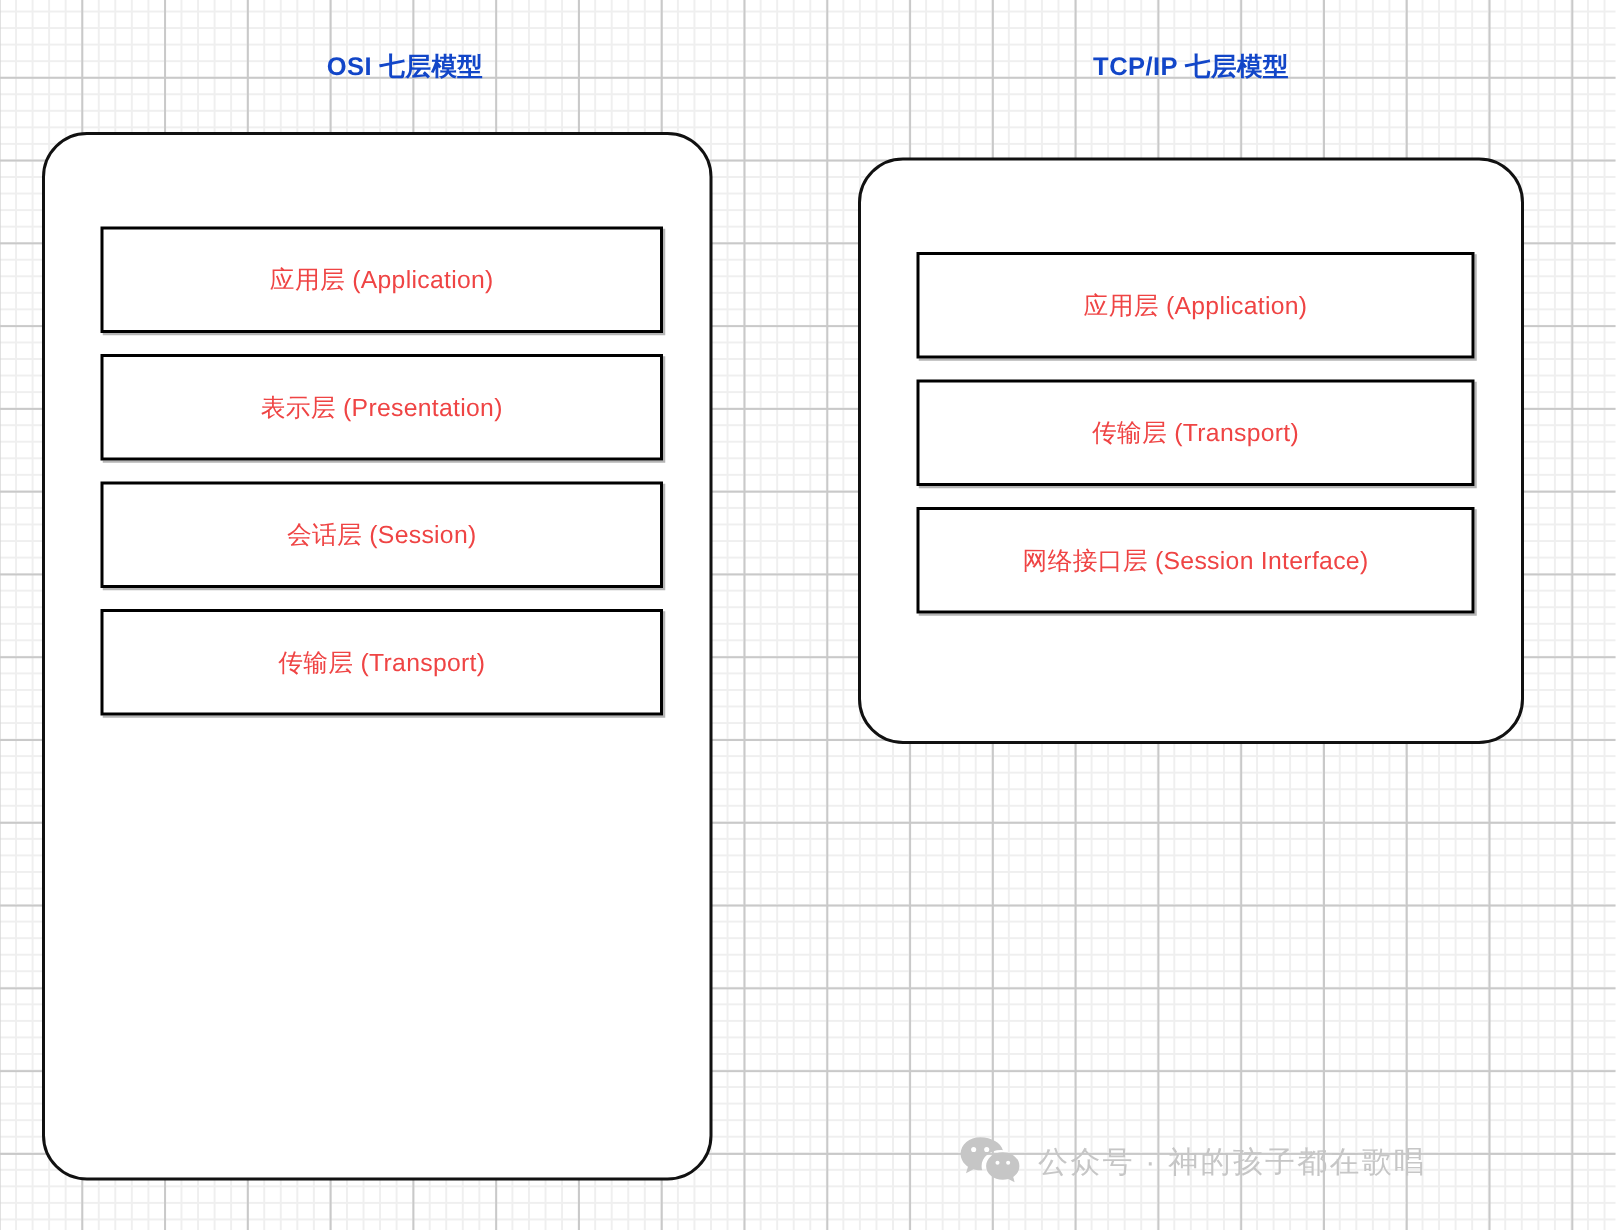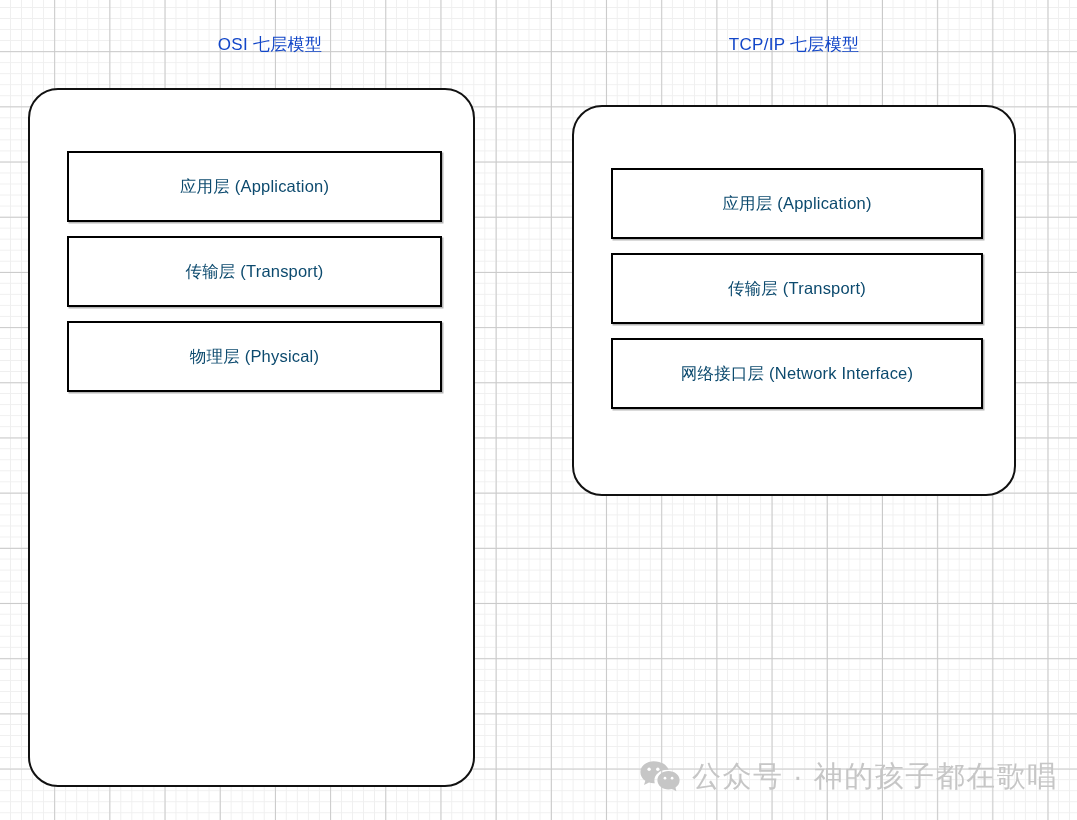"OSI 七层模型" .model-title { font-weight: 400 -> 700 }
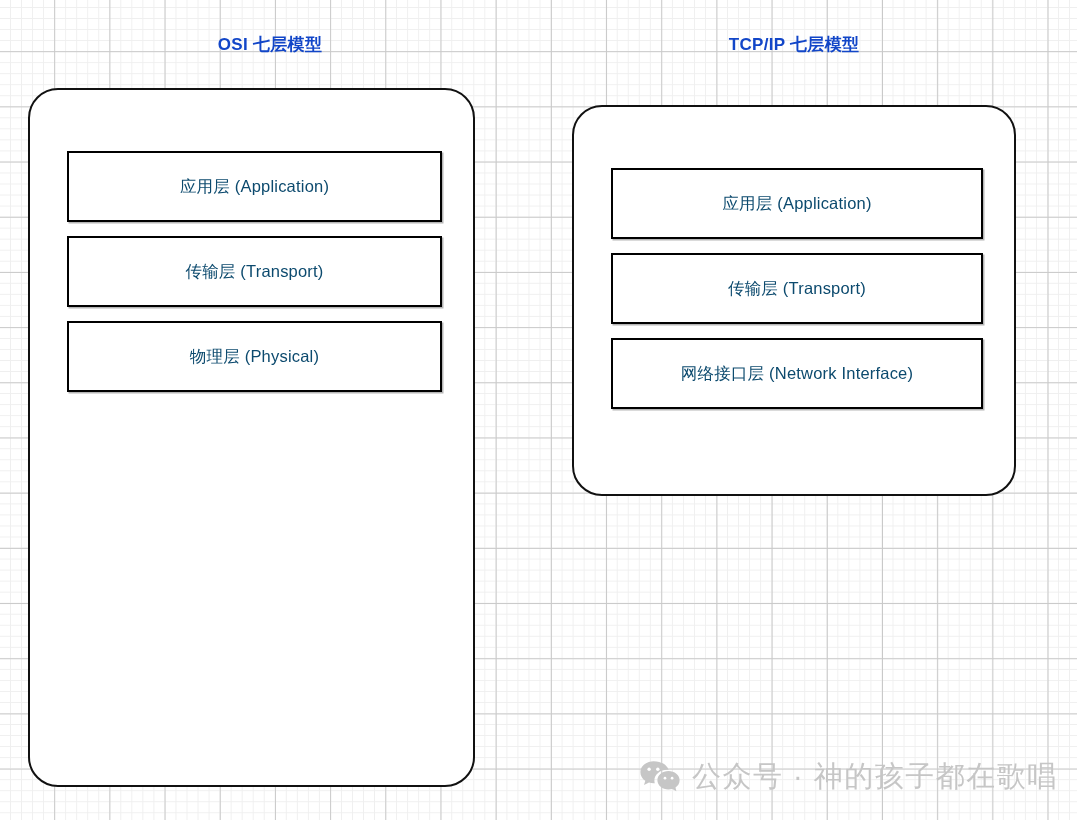"应用层 (Application)" .layer-box { color: #0c4a6e -> #ef4444 }
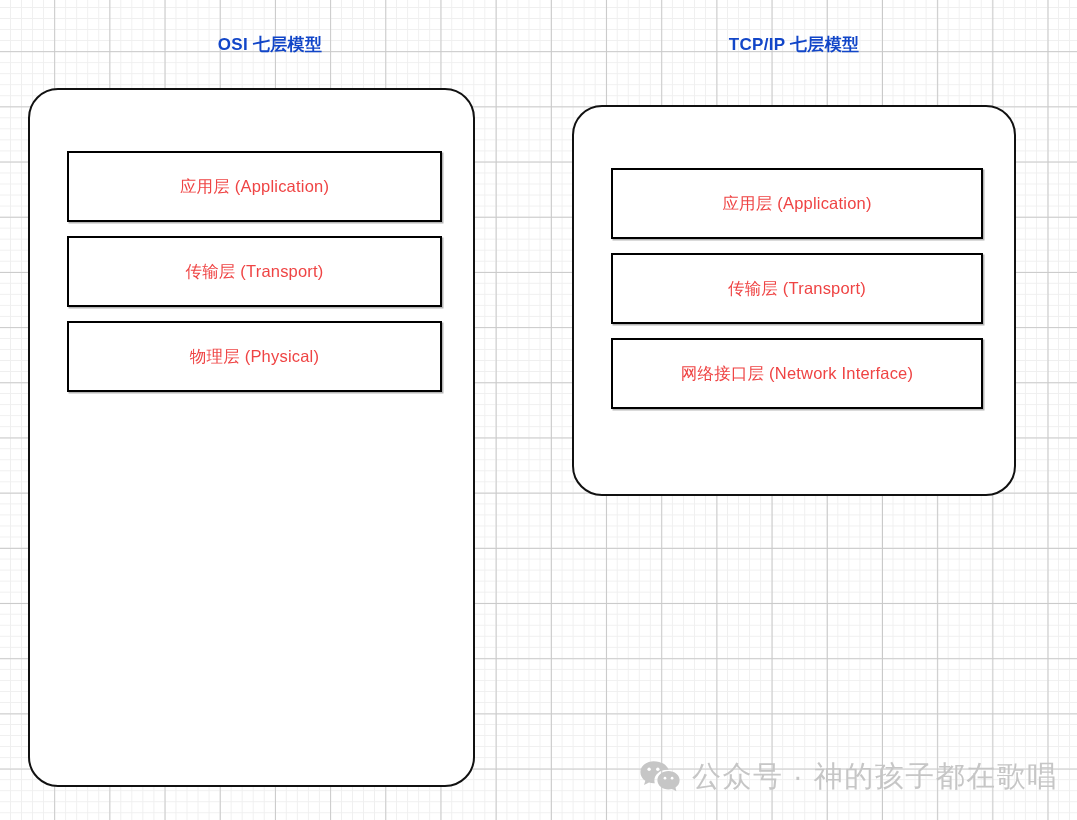"表示层 (Presentation)" div.layer-box { html: none -> <div>表示层 (Presentation)</div> }
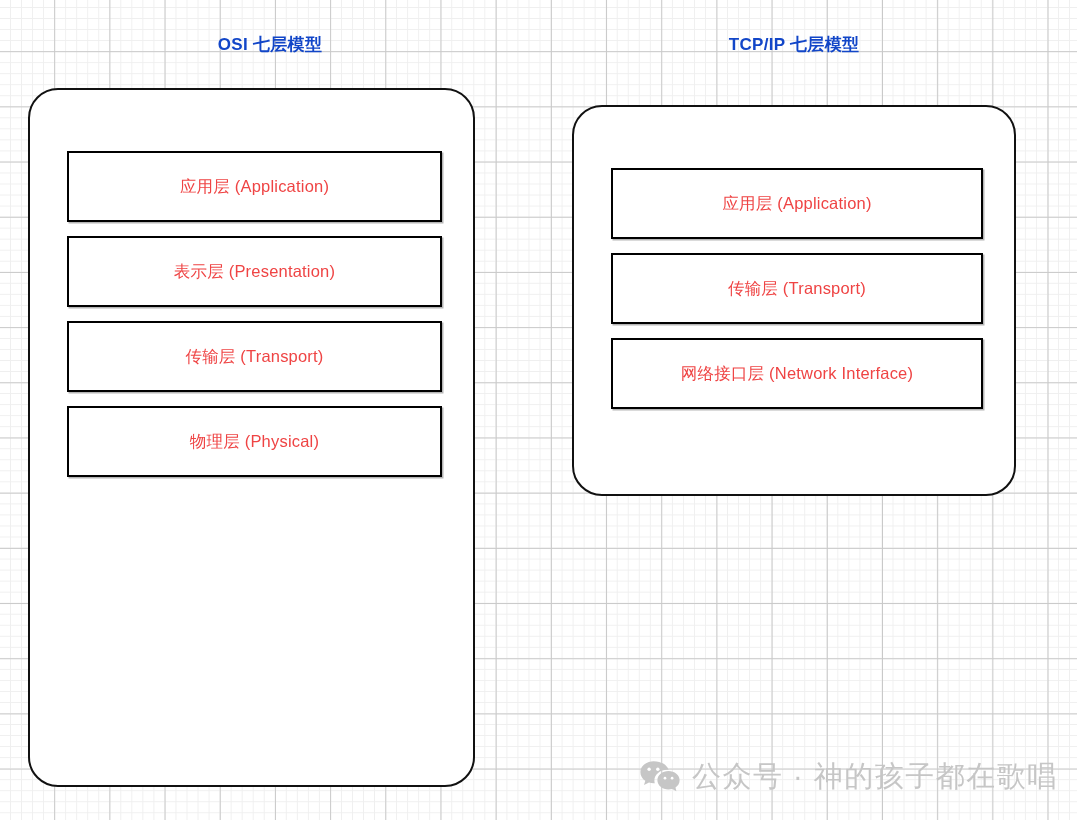"会话层 (Session)" div.layer-box { html: none -> <div>会话层 (Session)</div> }
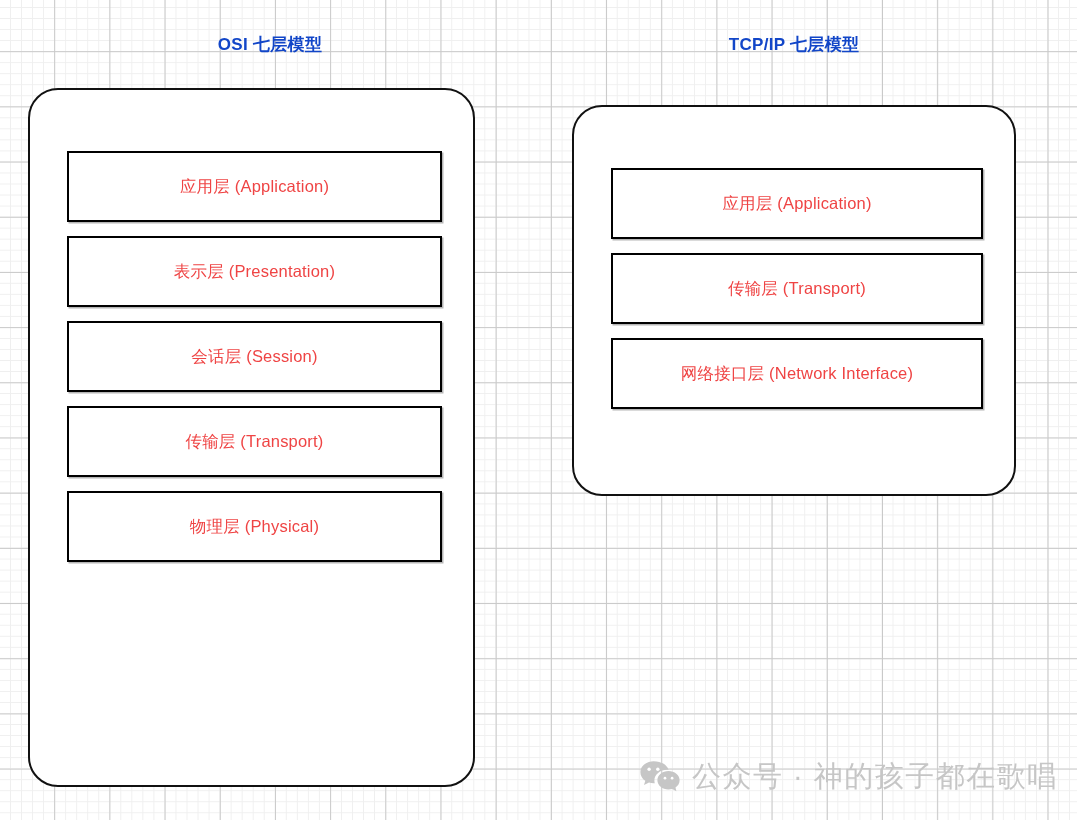"网络接口层 (Network Interface)" div.layer-box { text: Network -> Session }
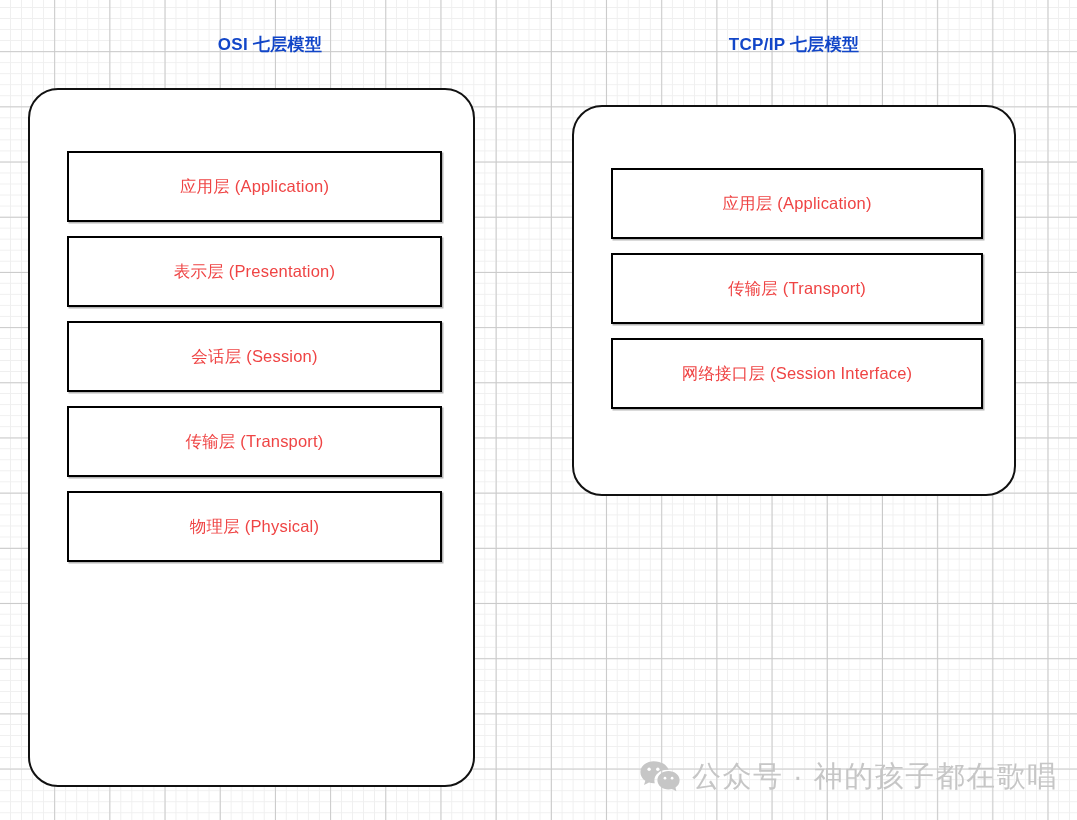"物理层 (Physical)" div.layer-box { html: <div>物理层 (Physical)</div> -> none }
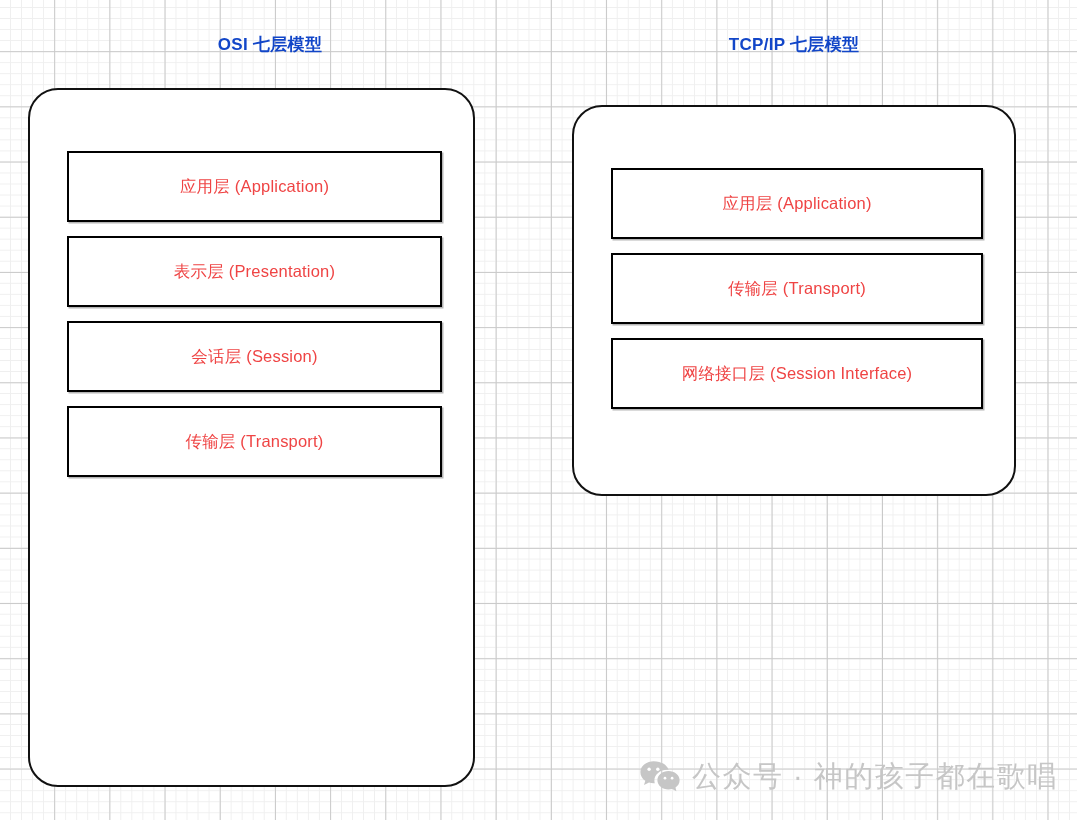"公众号 · 神的孩子都在歌唱" #watermark { font-size: 29px -> 20px }
